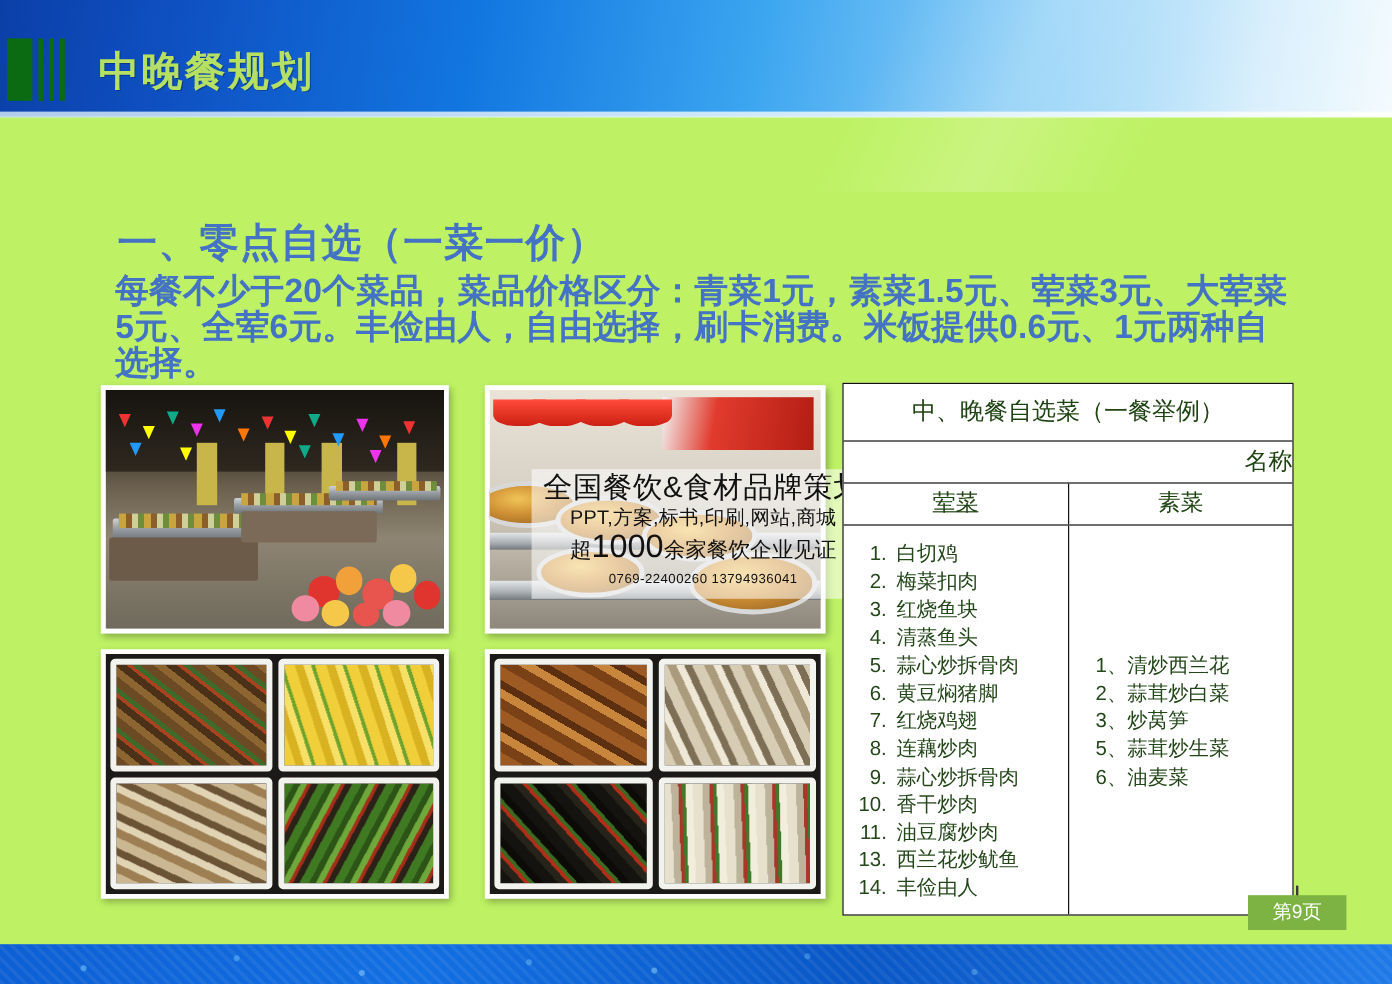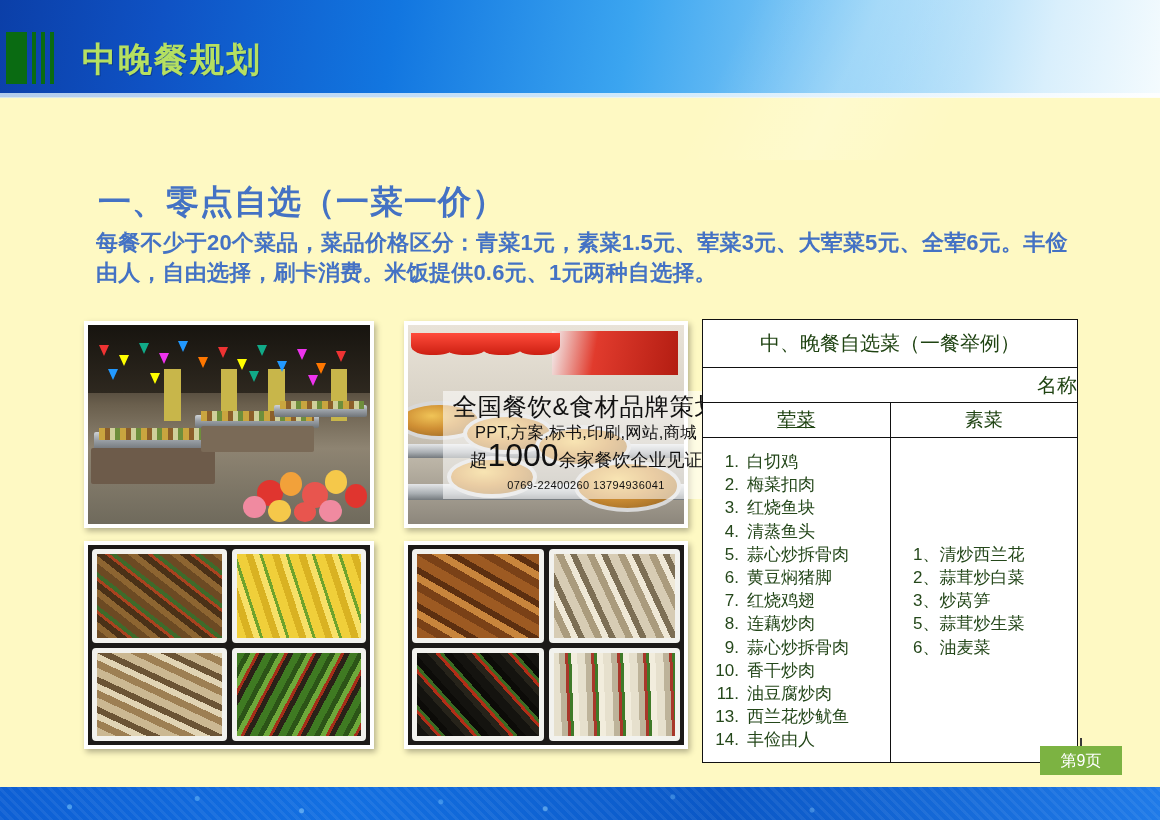"中晚餐规划" .slide { background: #fef9c3 -> #bef264 }
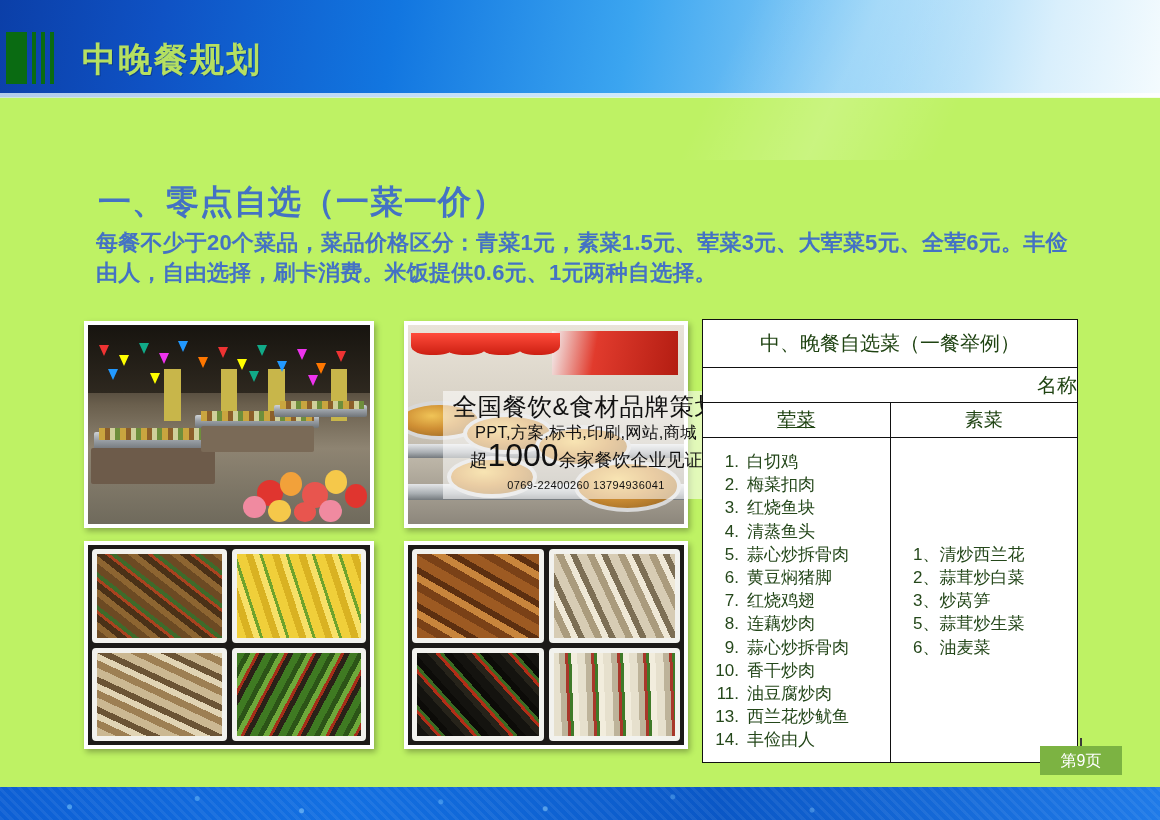"每餐不少于20个菜品，菜品价格区分：青菜1元，素菜1.5元、荤菜3元、大荤菜5元" .paragraph { font-size: 22px -> 28px }
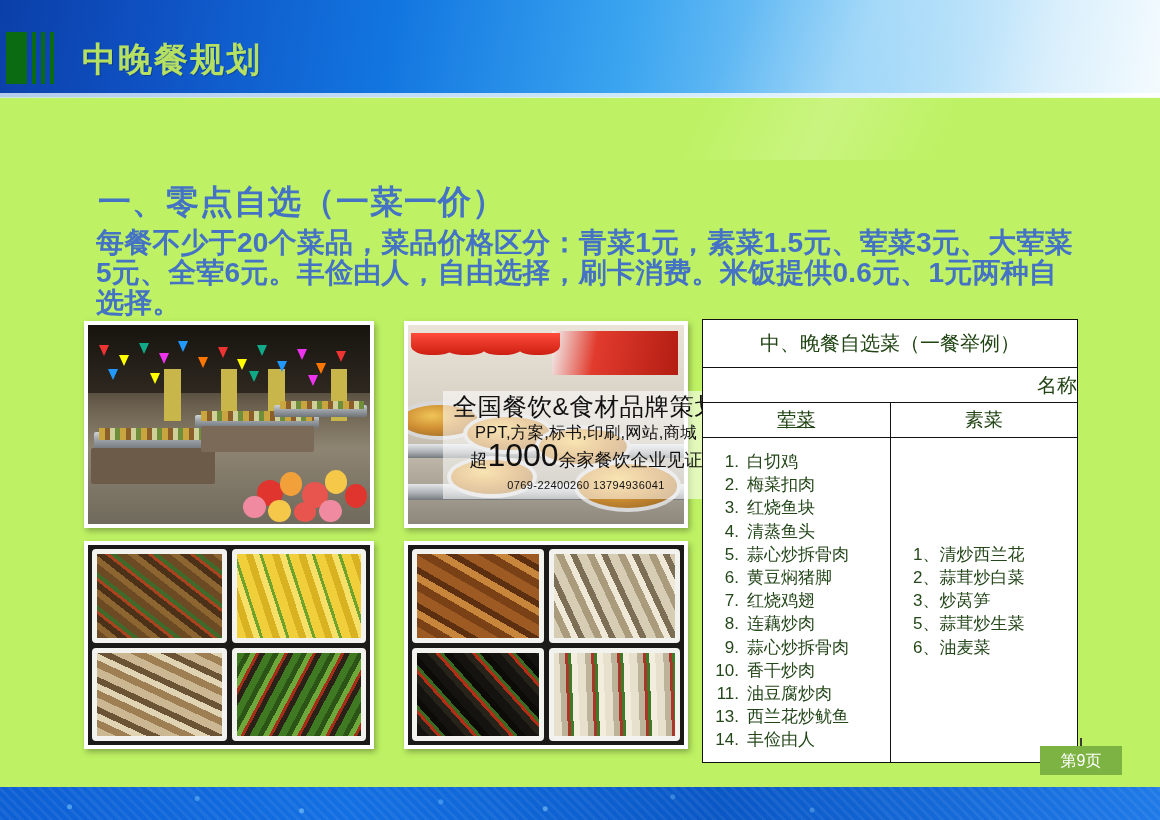"1000" .wm-l3 .big { font-size: 32px -> 27px }
